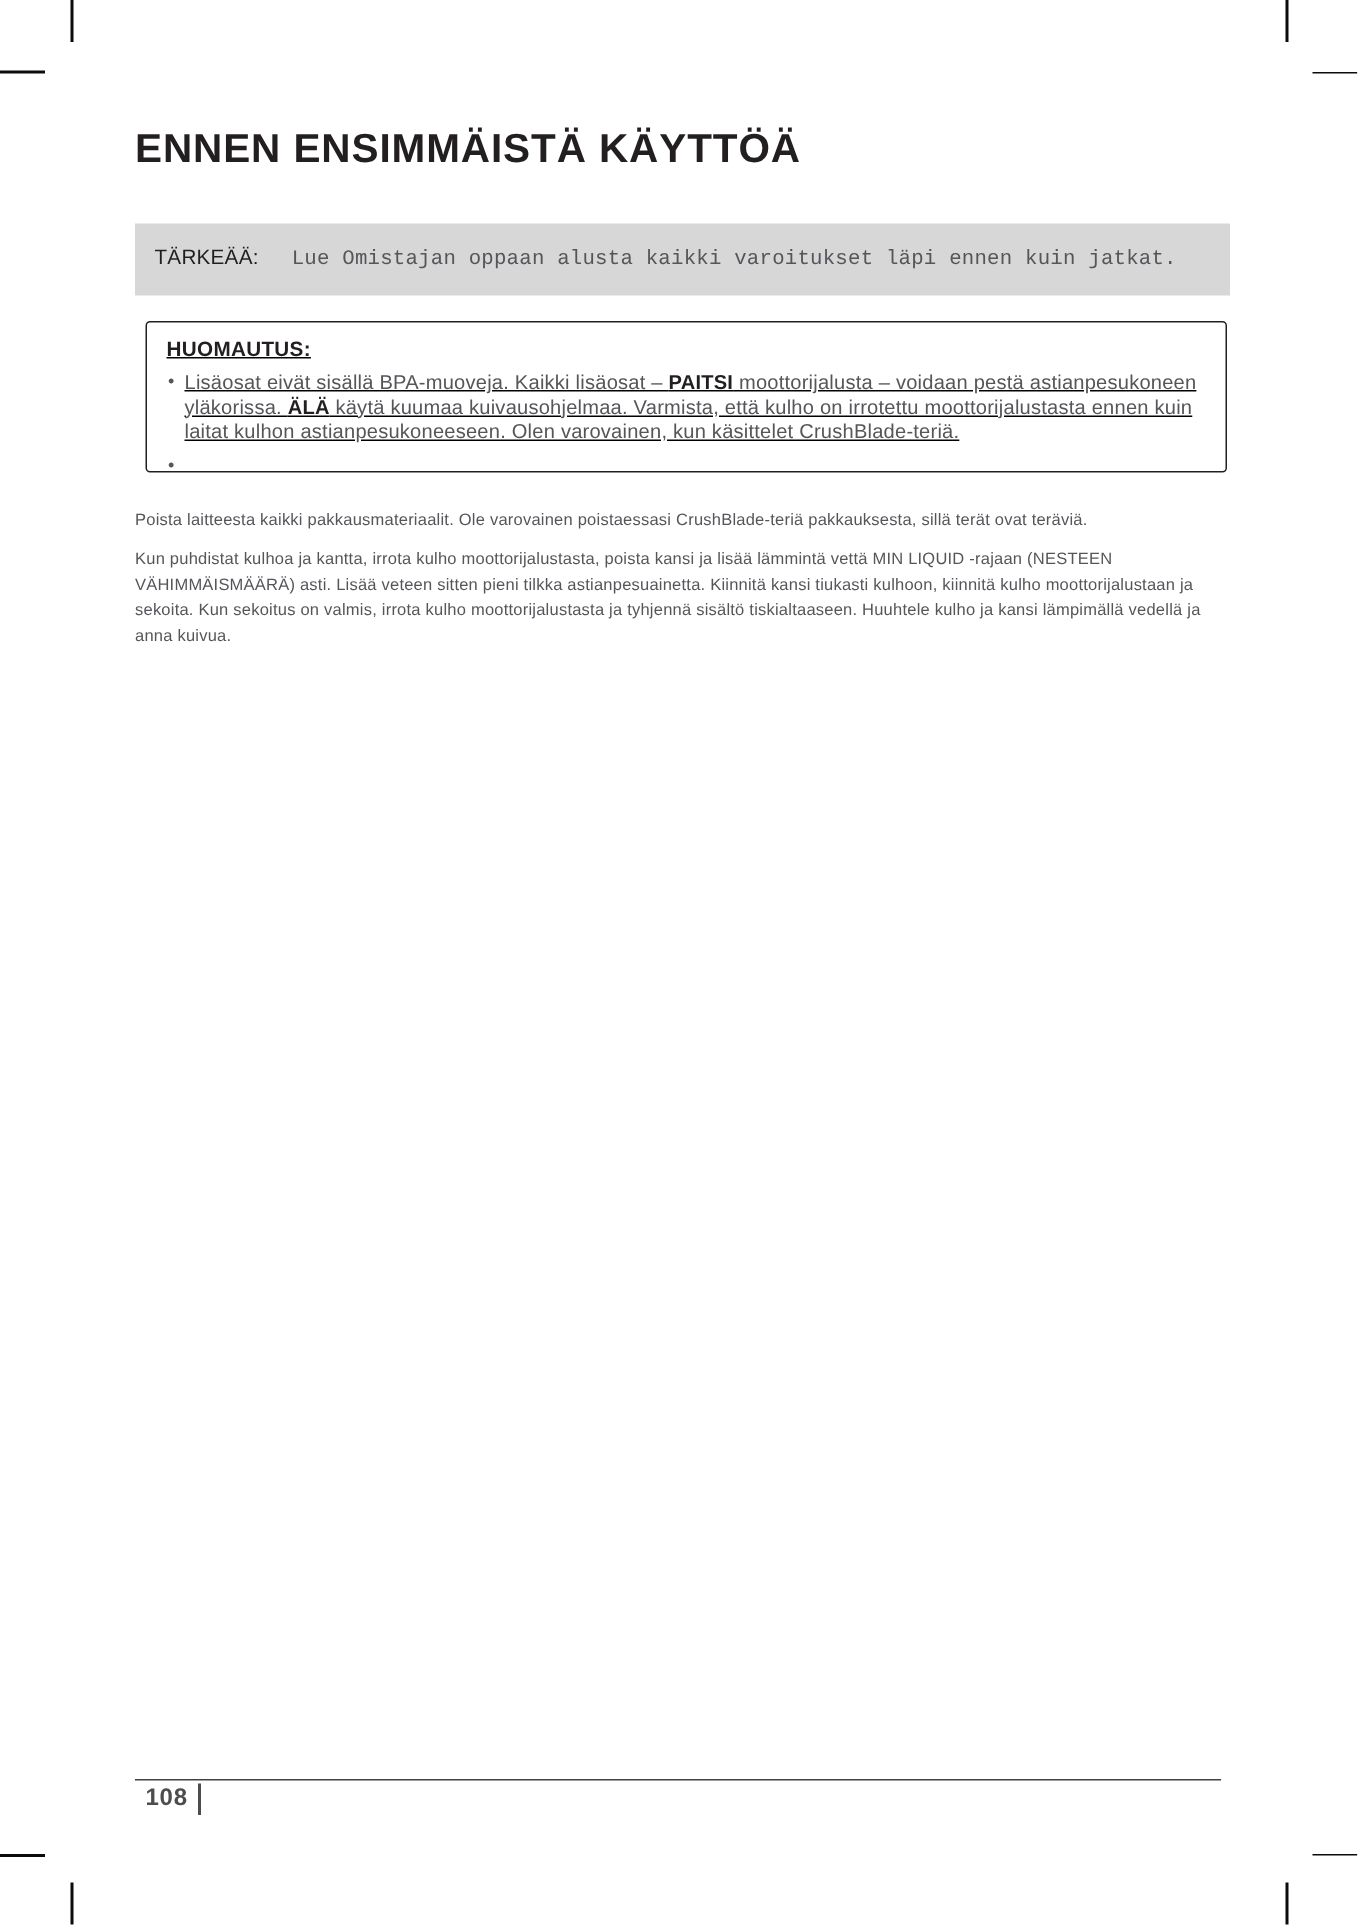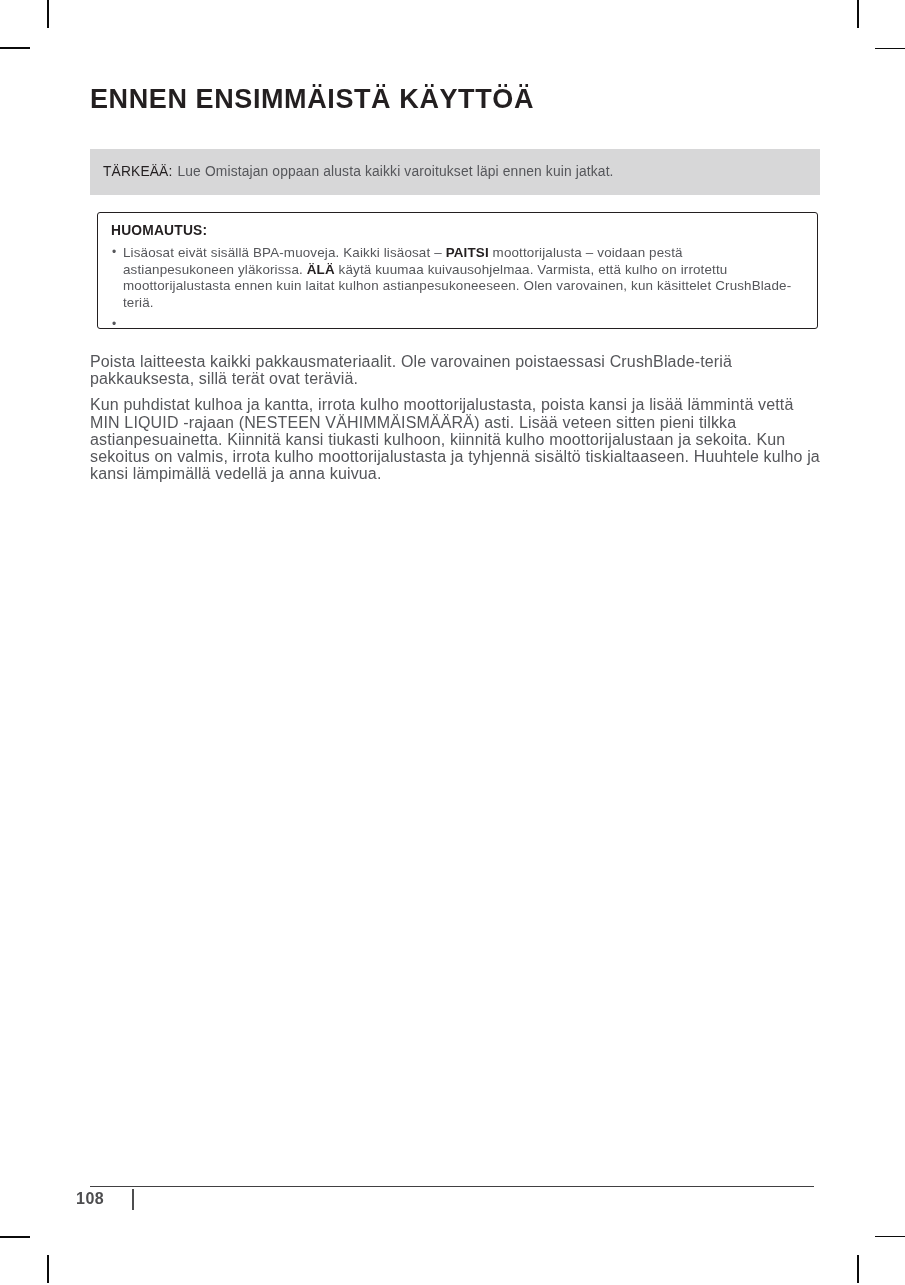"Lue Omistajan oppaan alusta kaikki" .imp-text { font-family: none -> Liberation Mono, monospace; margin-left: 5px -> 22px }
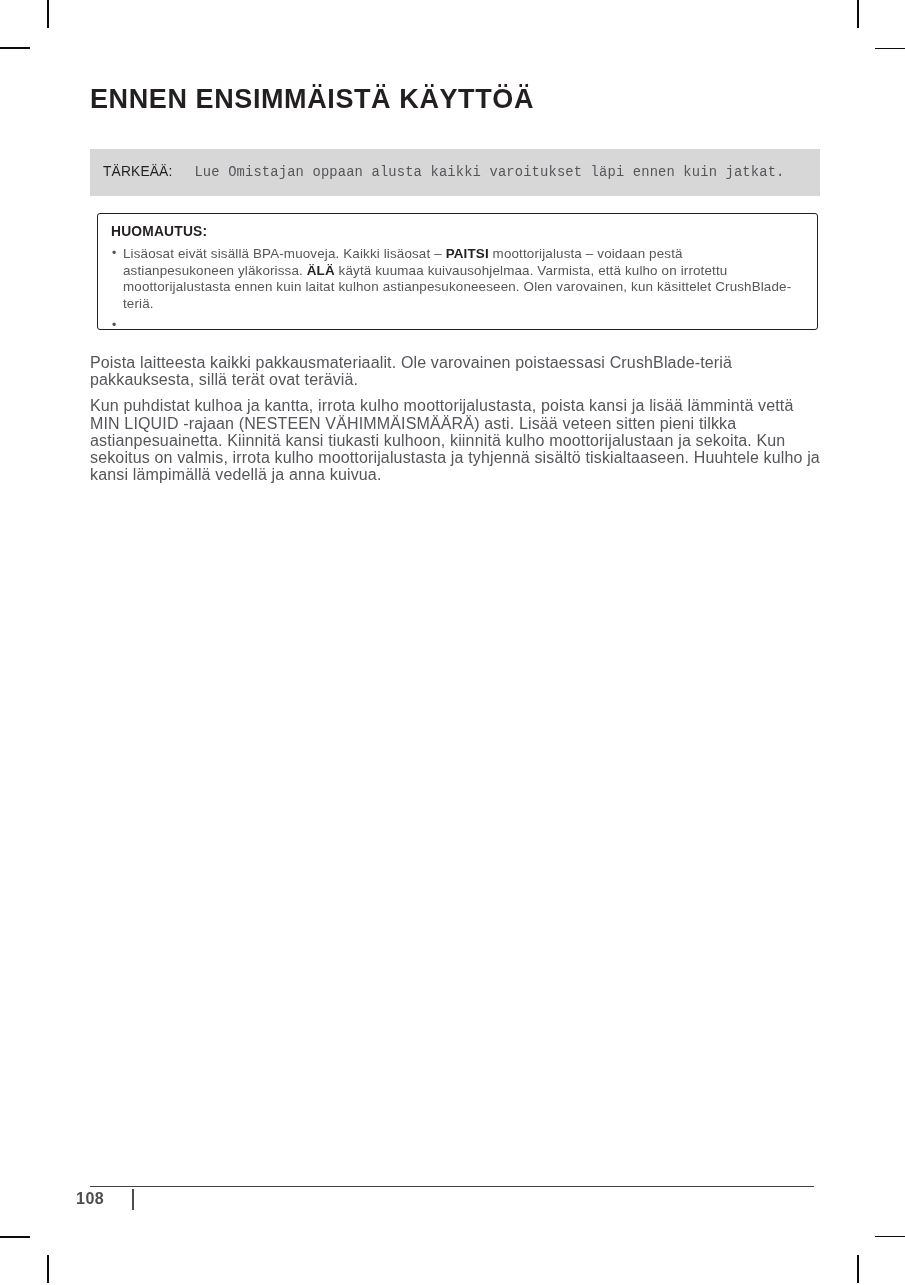"HUOMAUTUS:" .note-box { padding: 10px 20px 11px 13px -> 10px 4px 11px 13px; text-decoration: none -> underline }
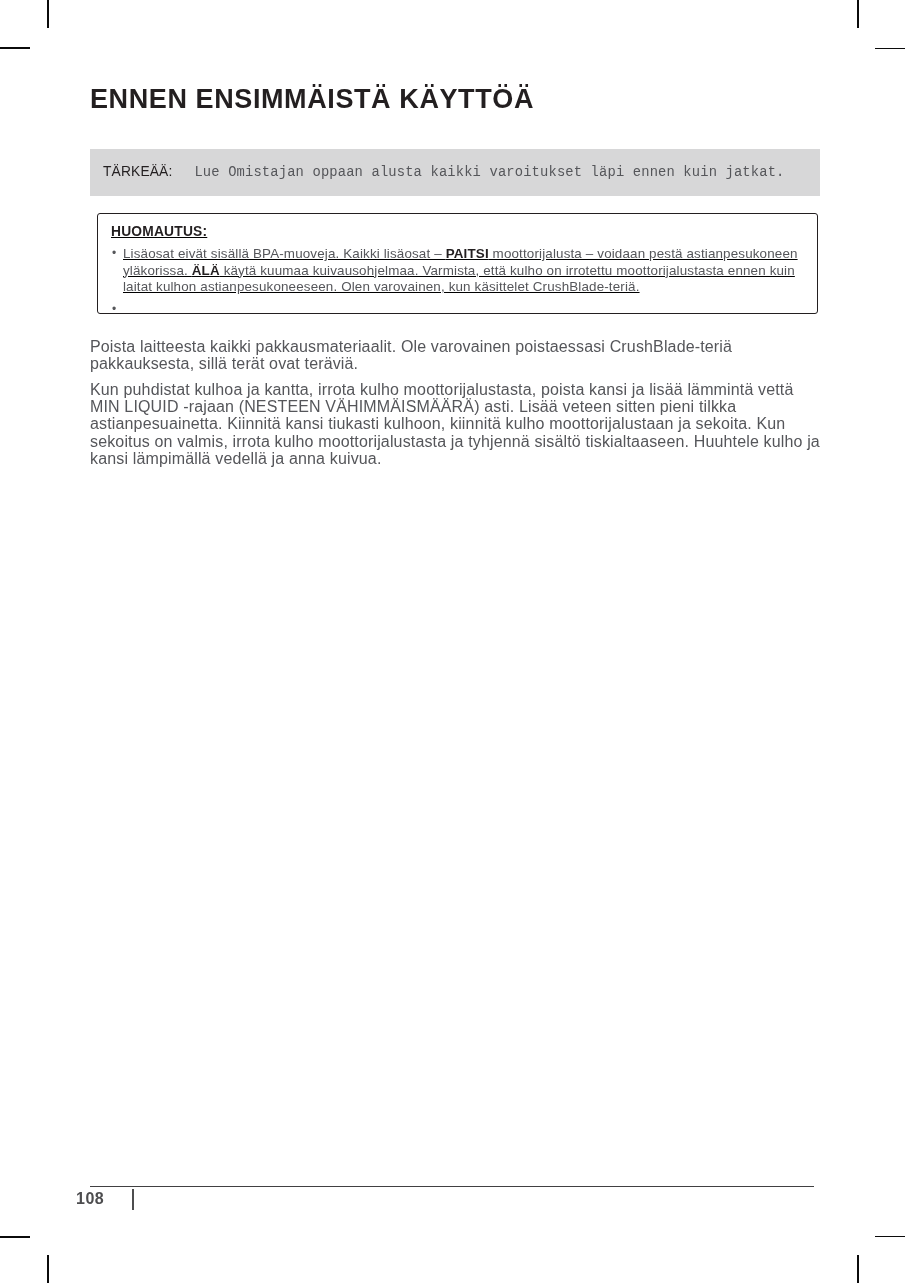"Poista laitteesta kaikki" p.body-para { font-size: 16px -> 11px }
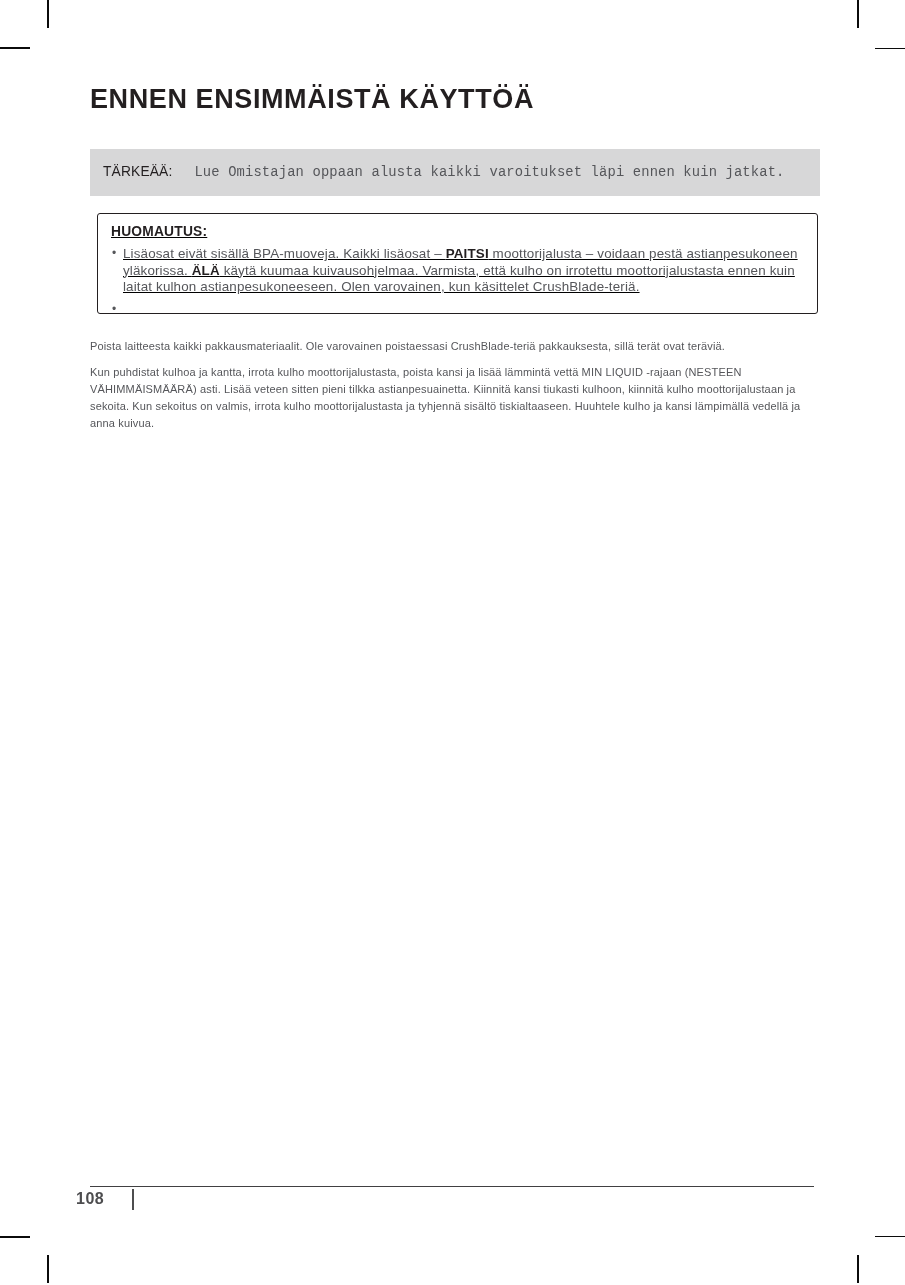"108" .page-number { left: 76px -> 97px }
